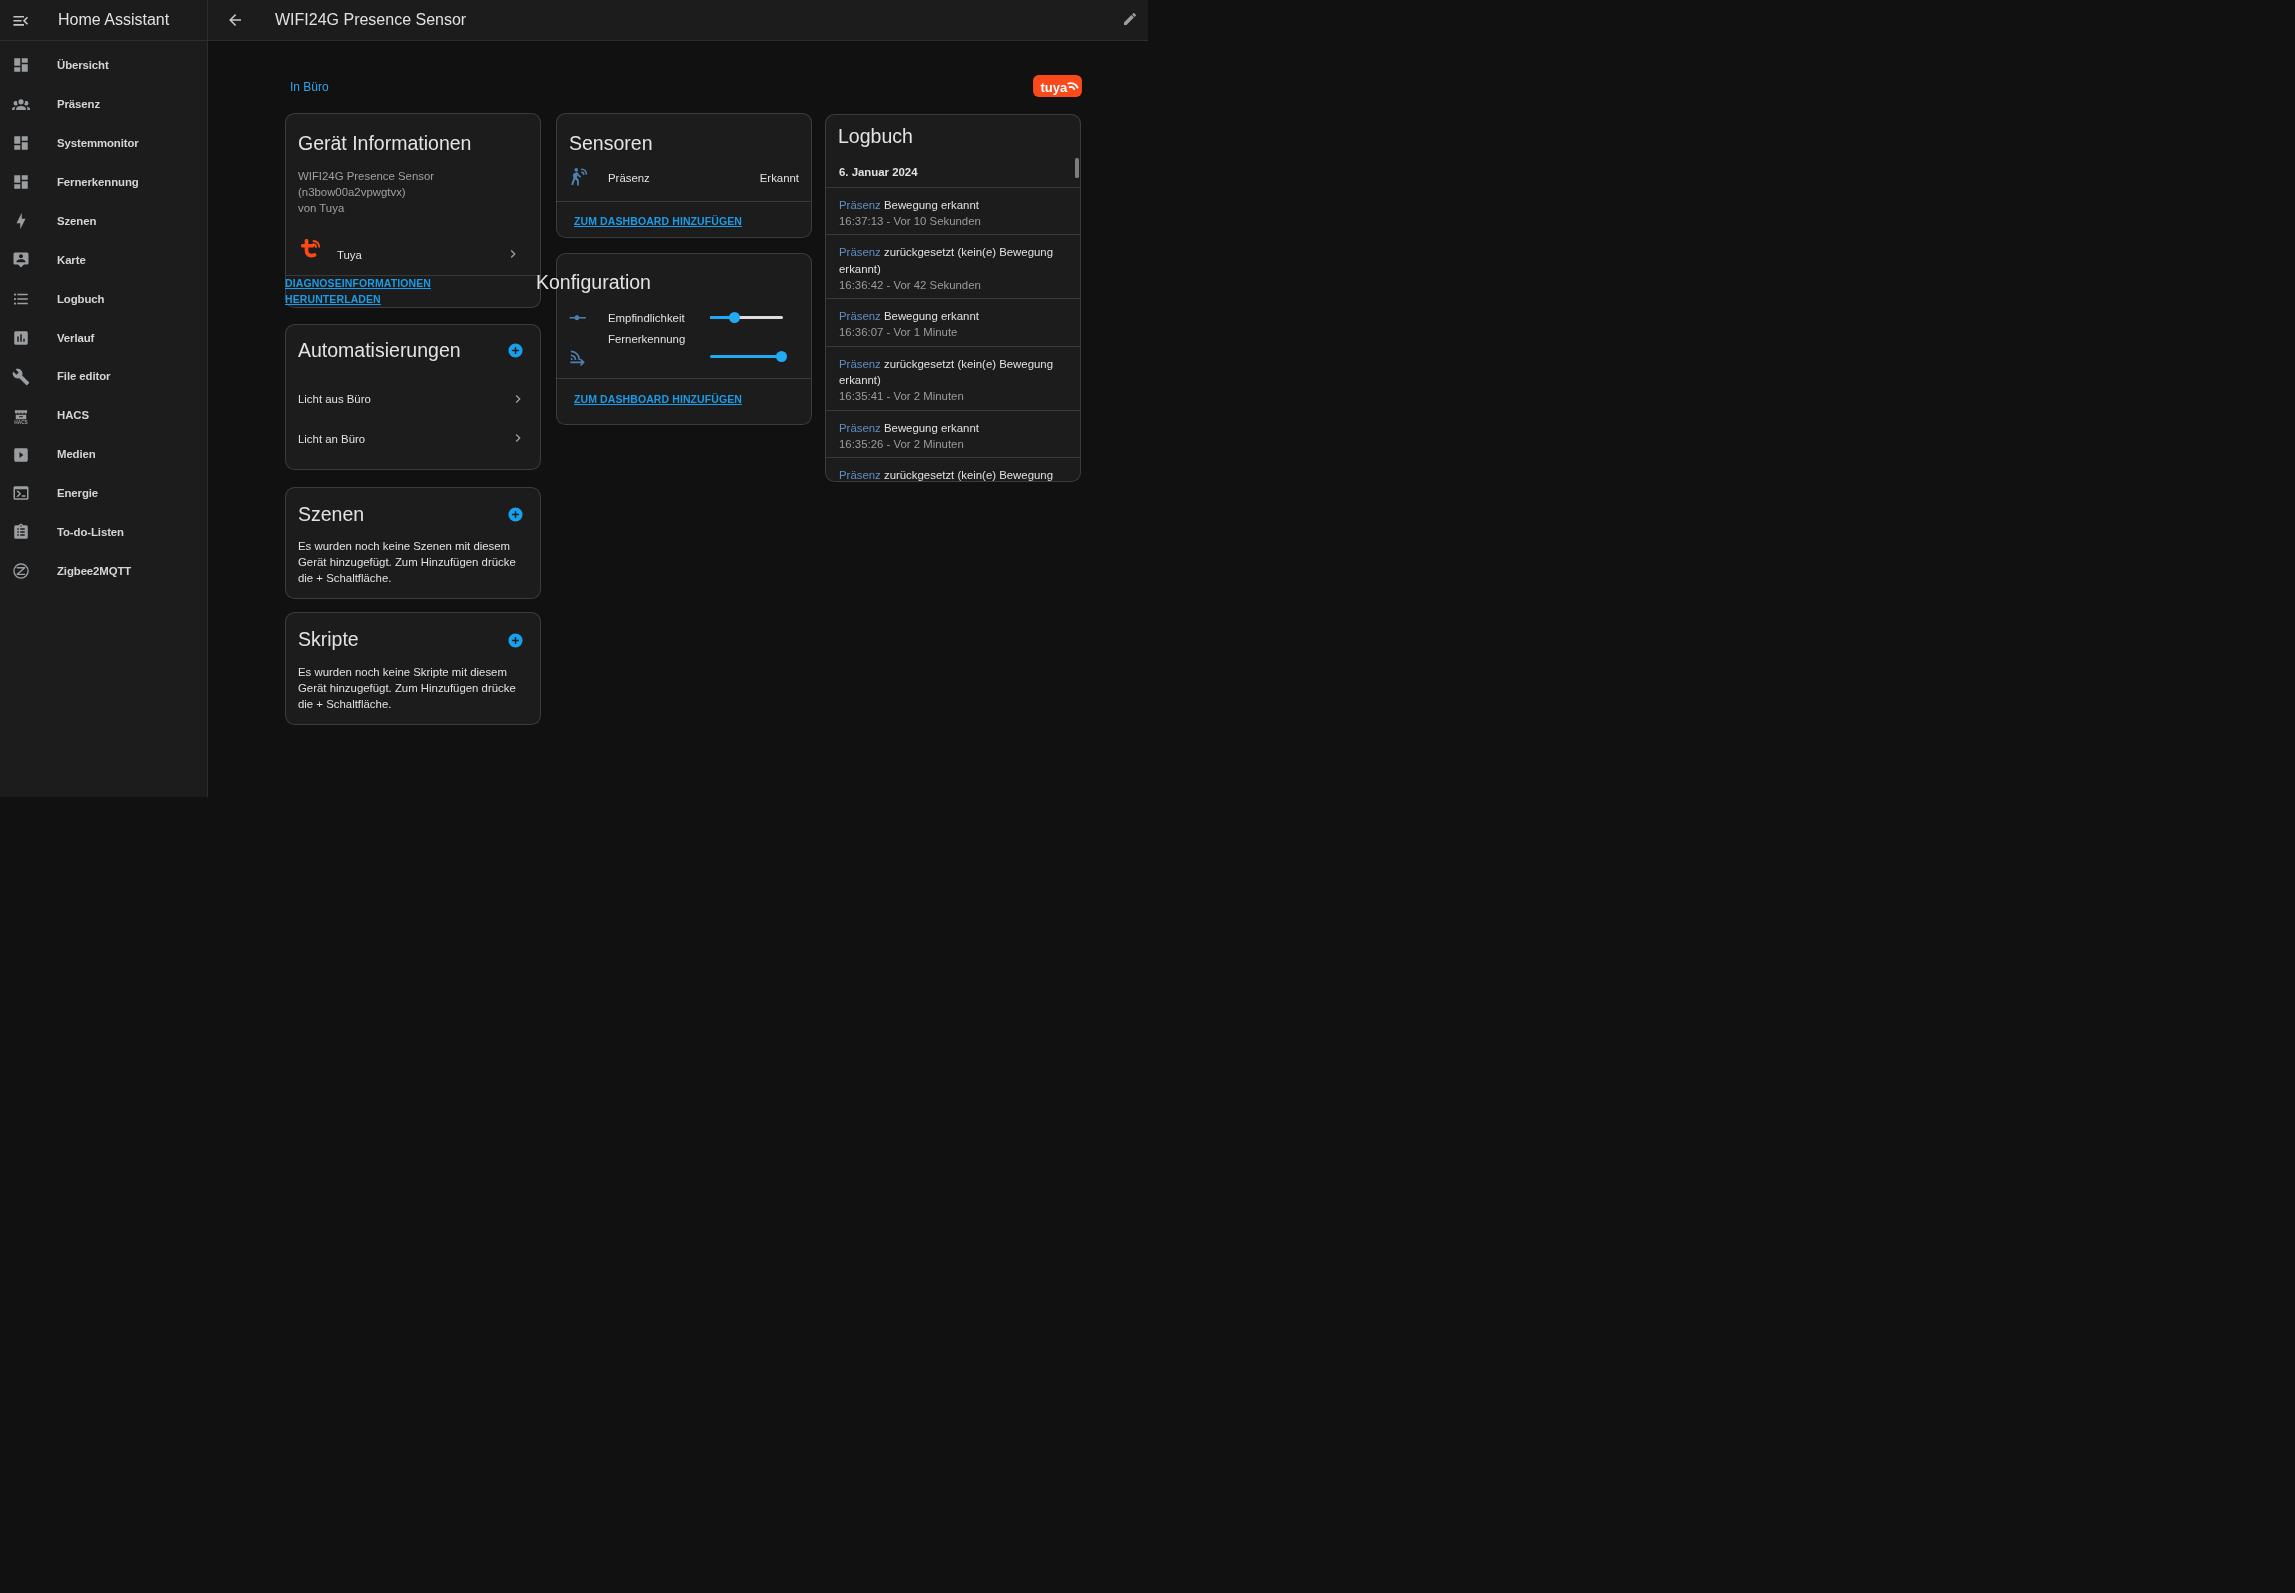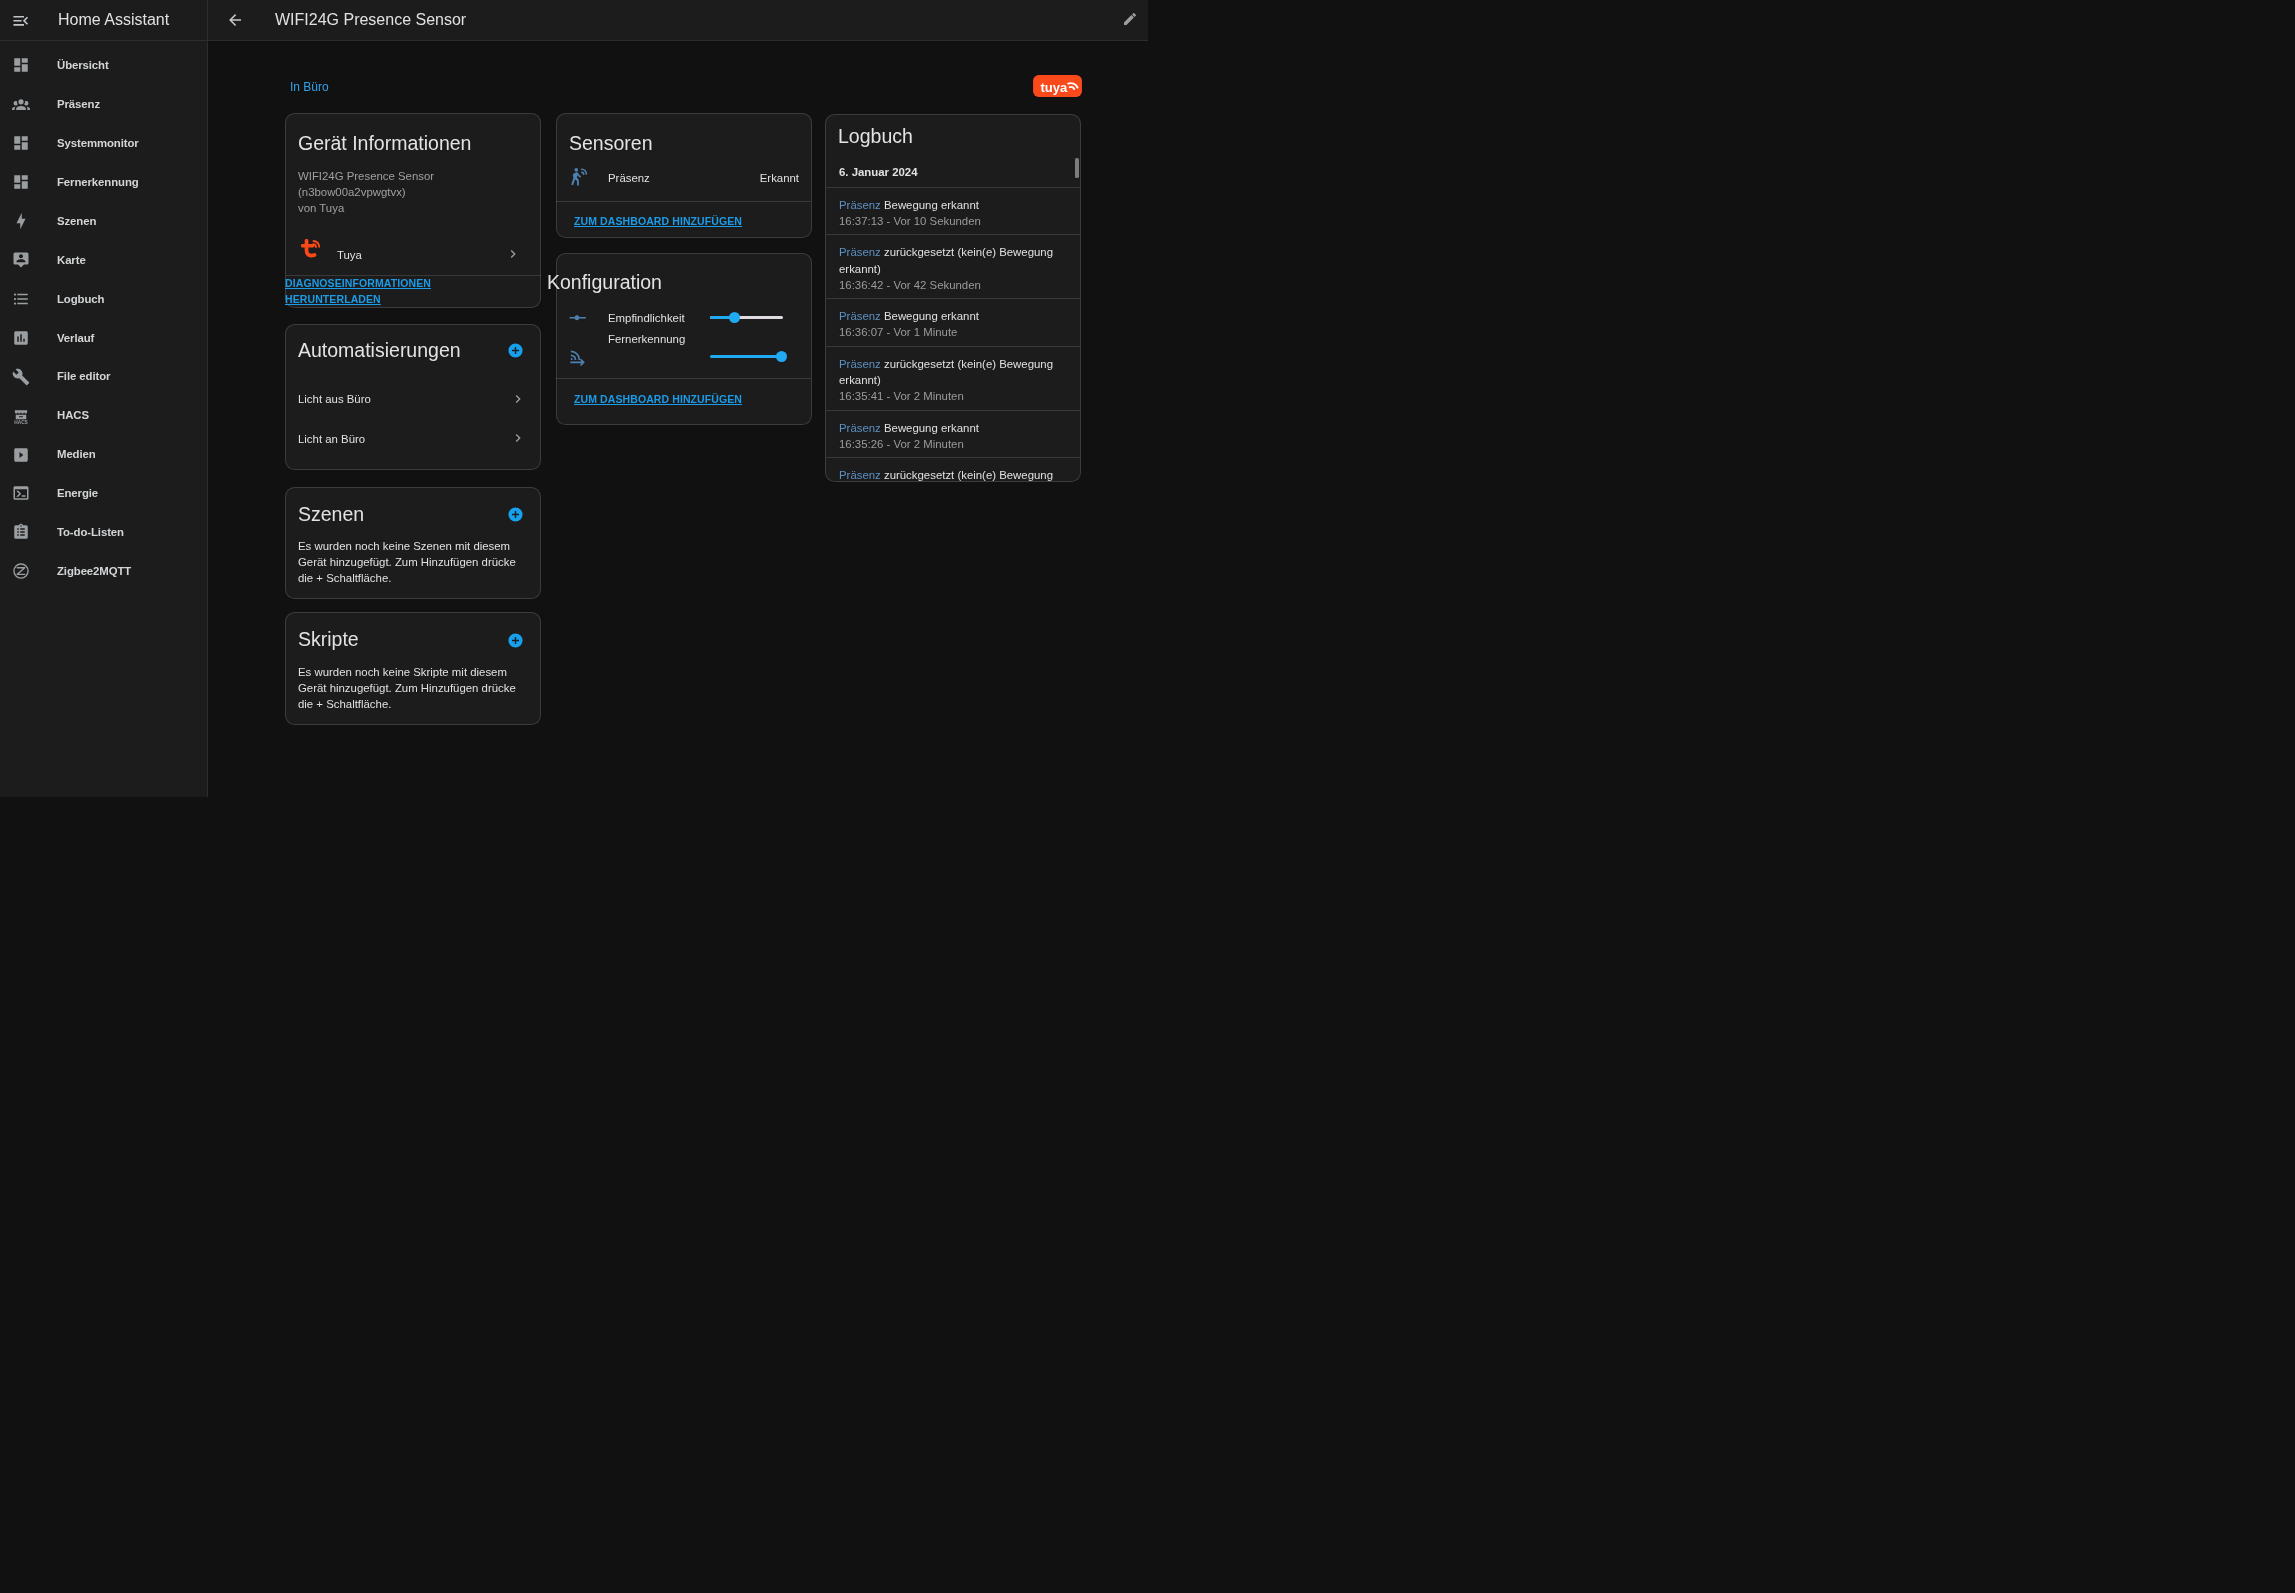"Konfiguration" div.ctitle { left: 547px -> 536px }
